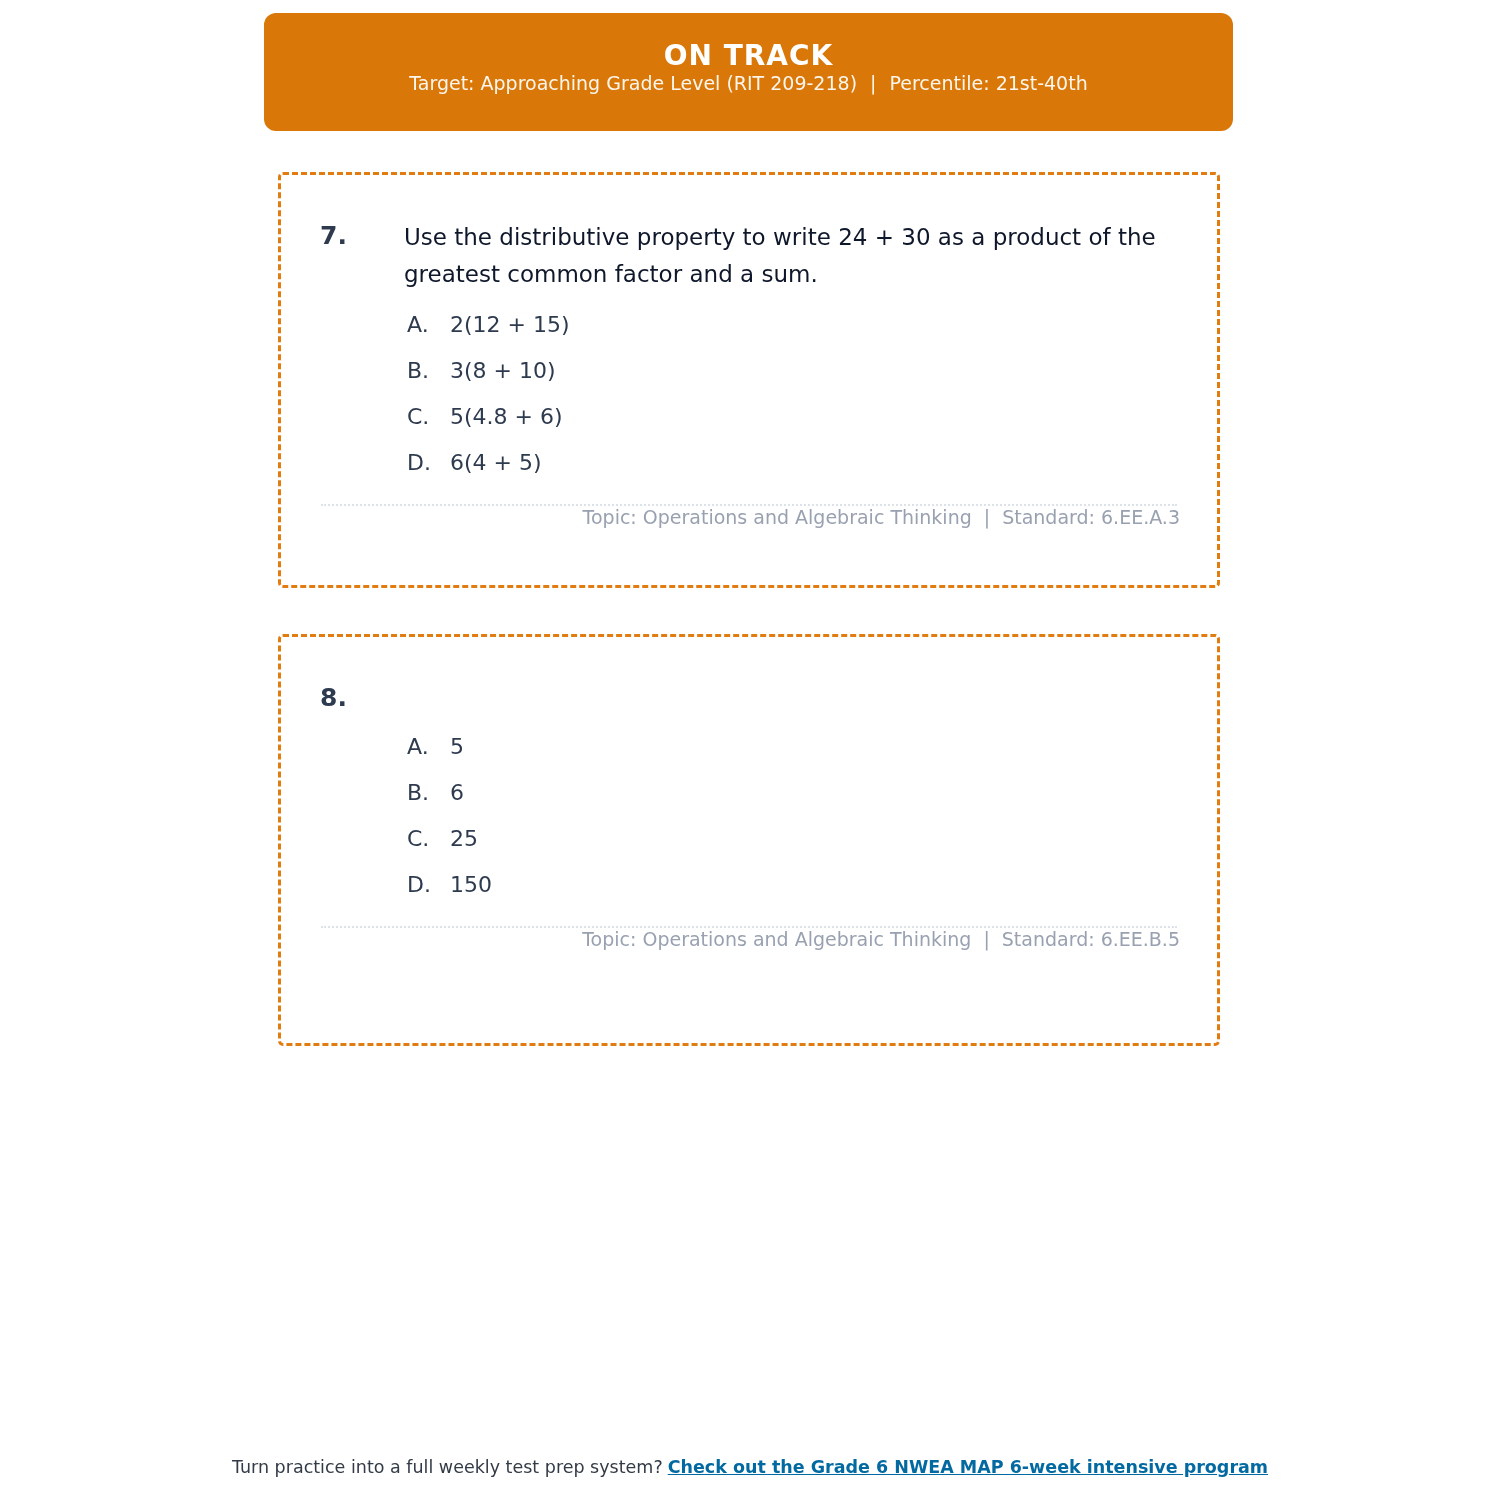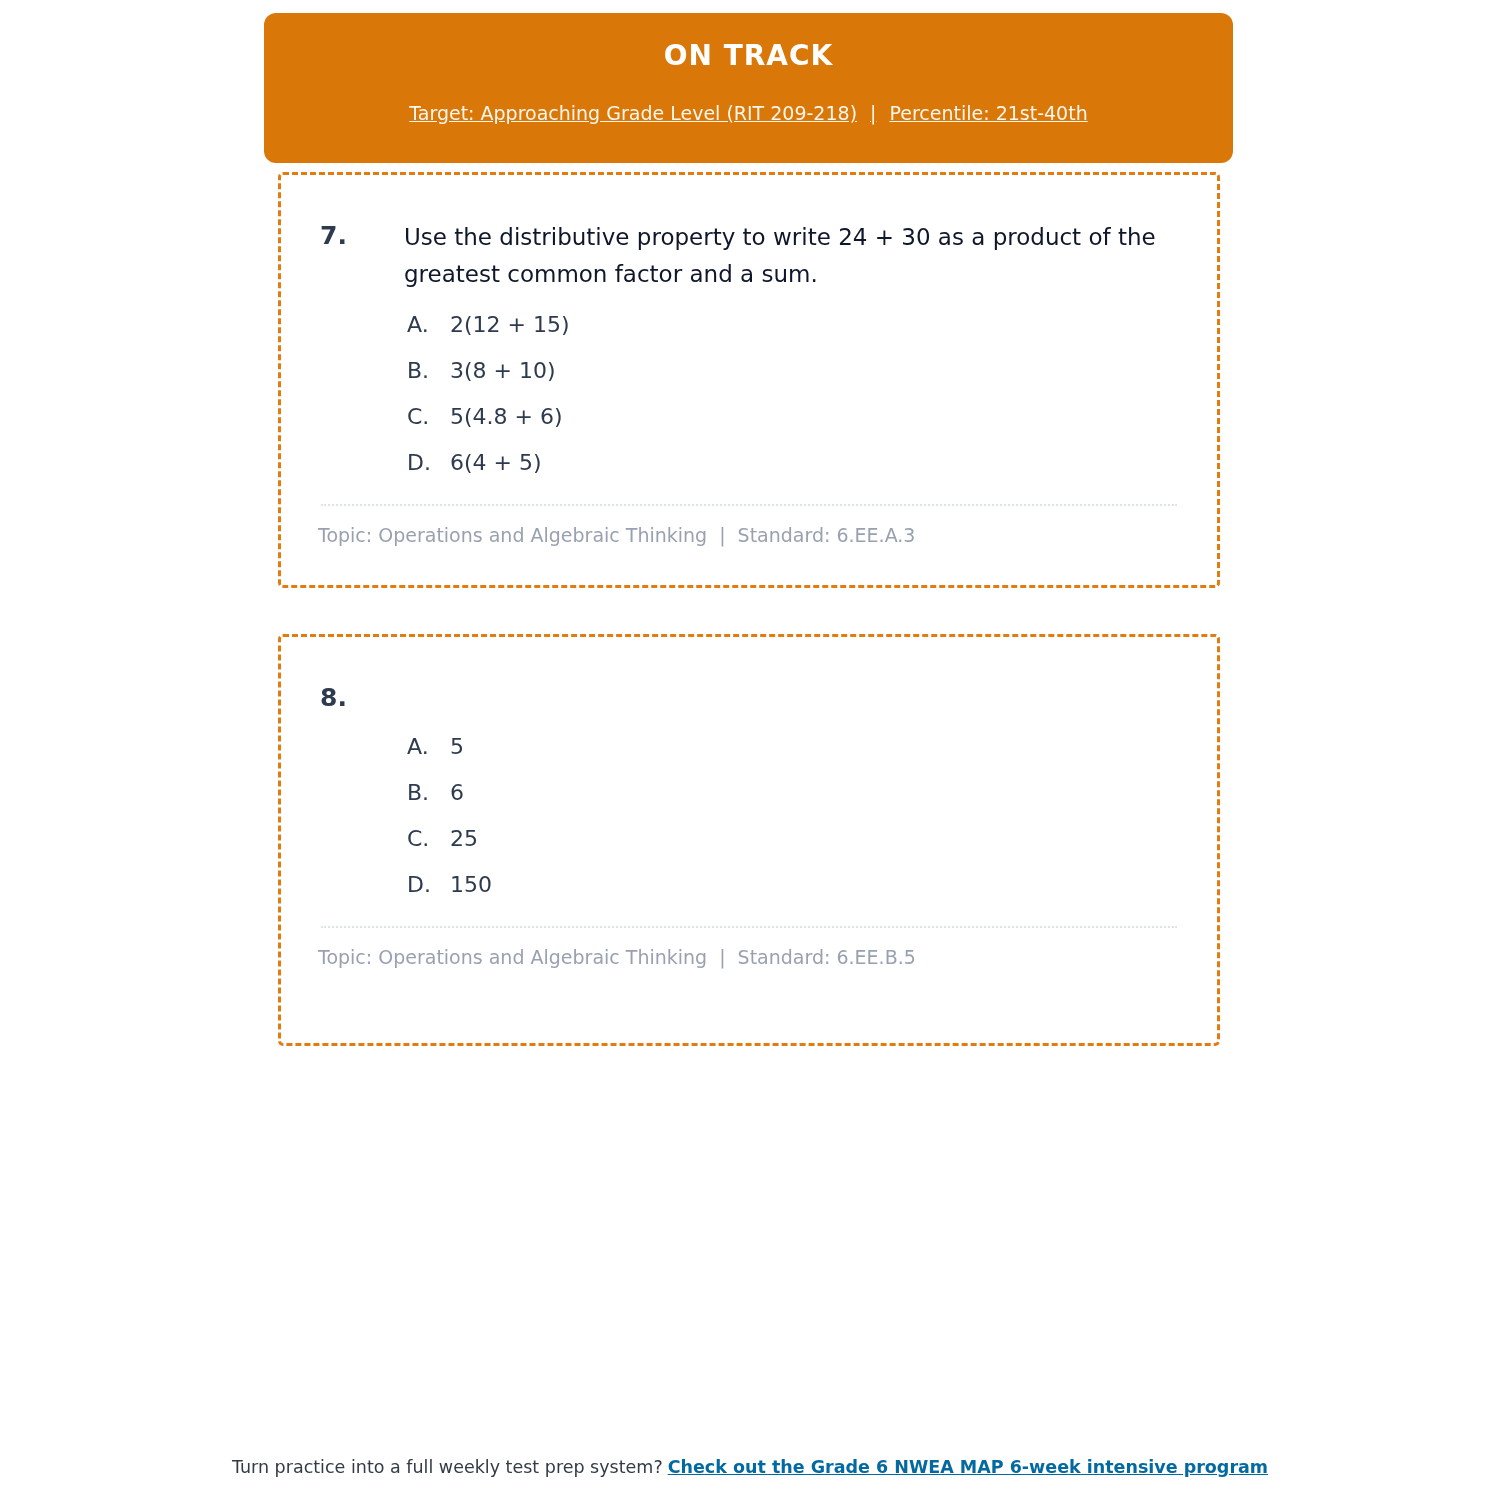"ON TRACK" .banner { height: 150px -> 118px }
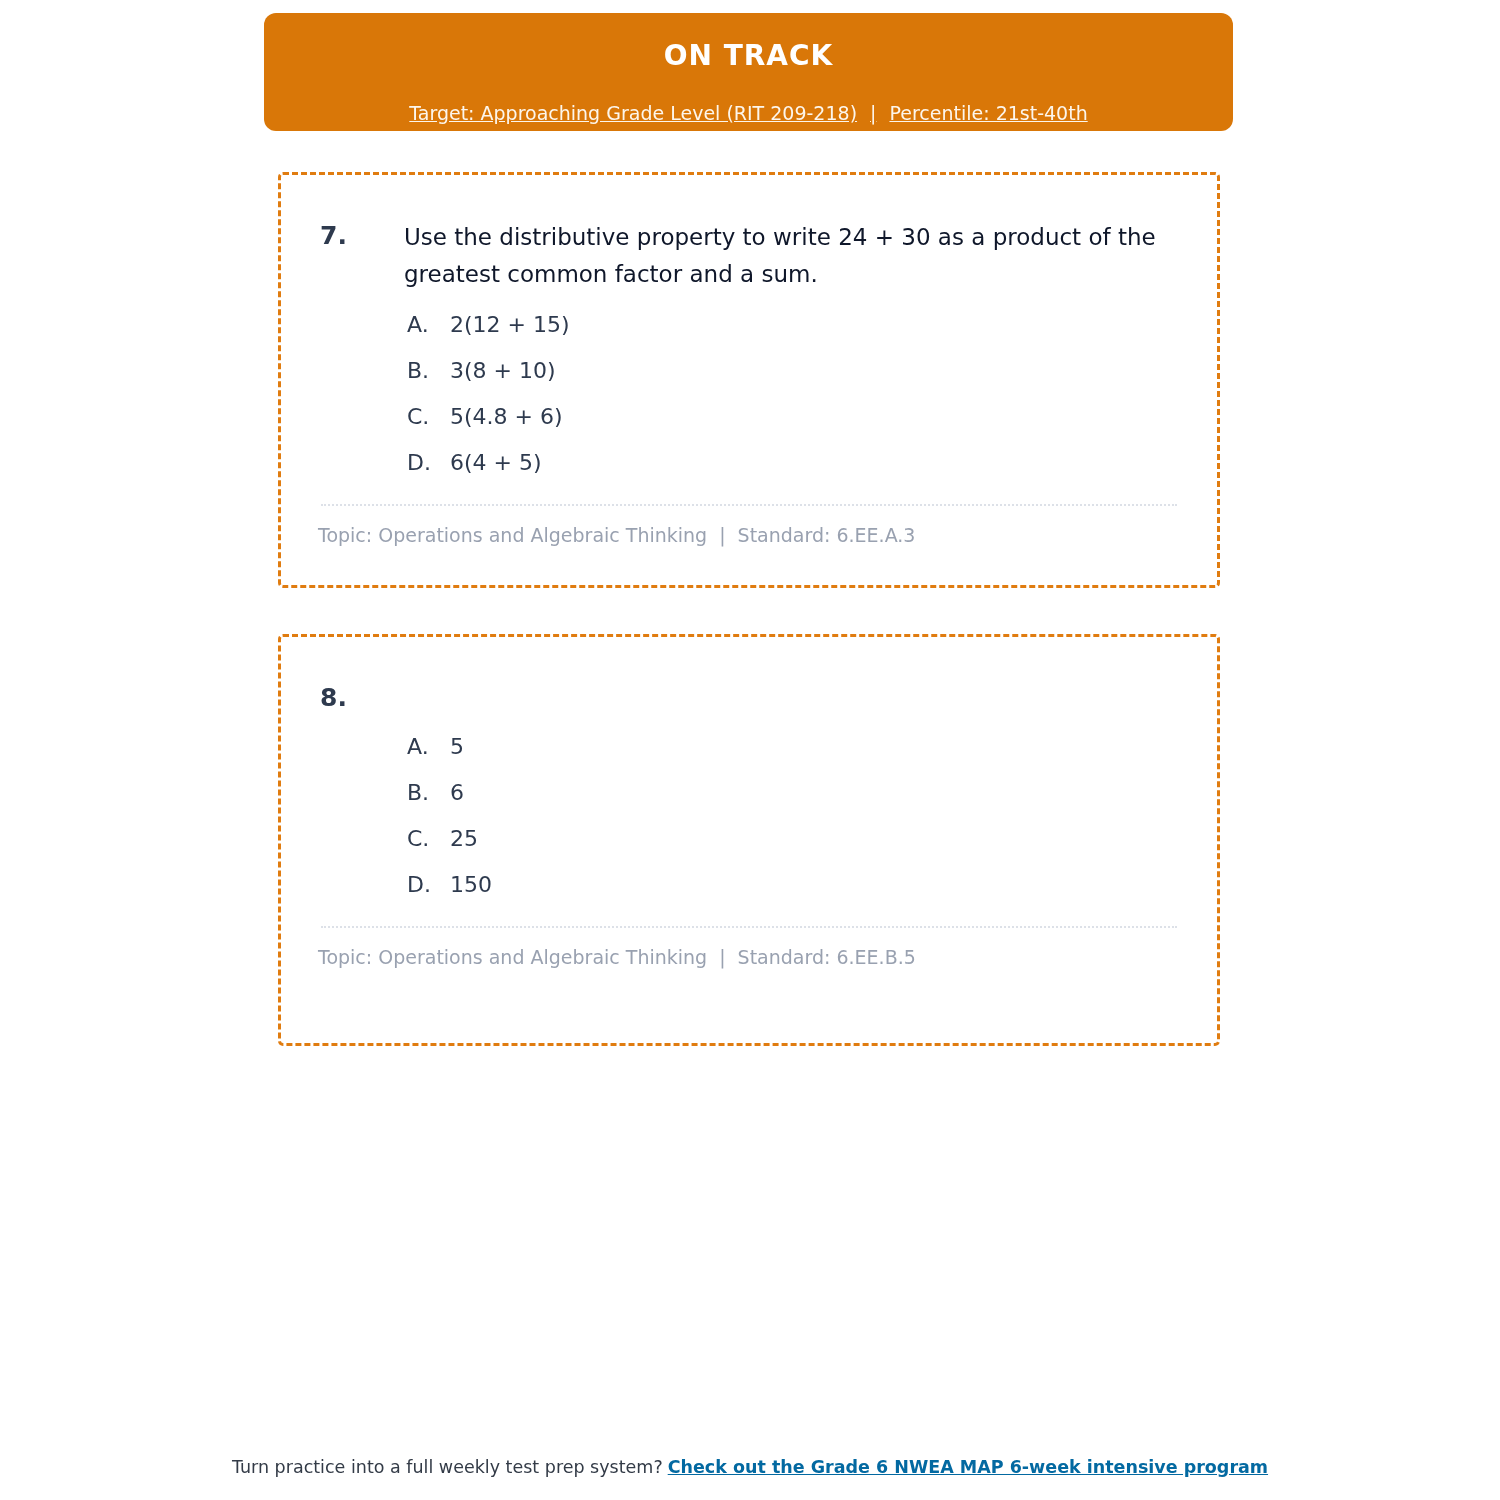"Target: Approaching Grade Level (RIT" .banner-sub { margin-top: 30px -> 0; text-decoration: underline -> none }
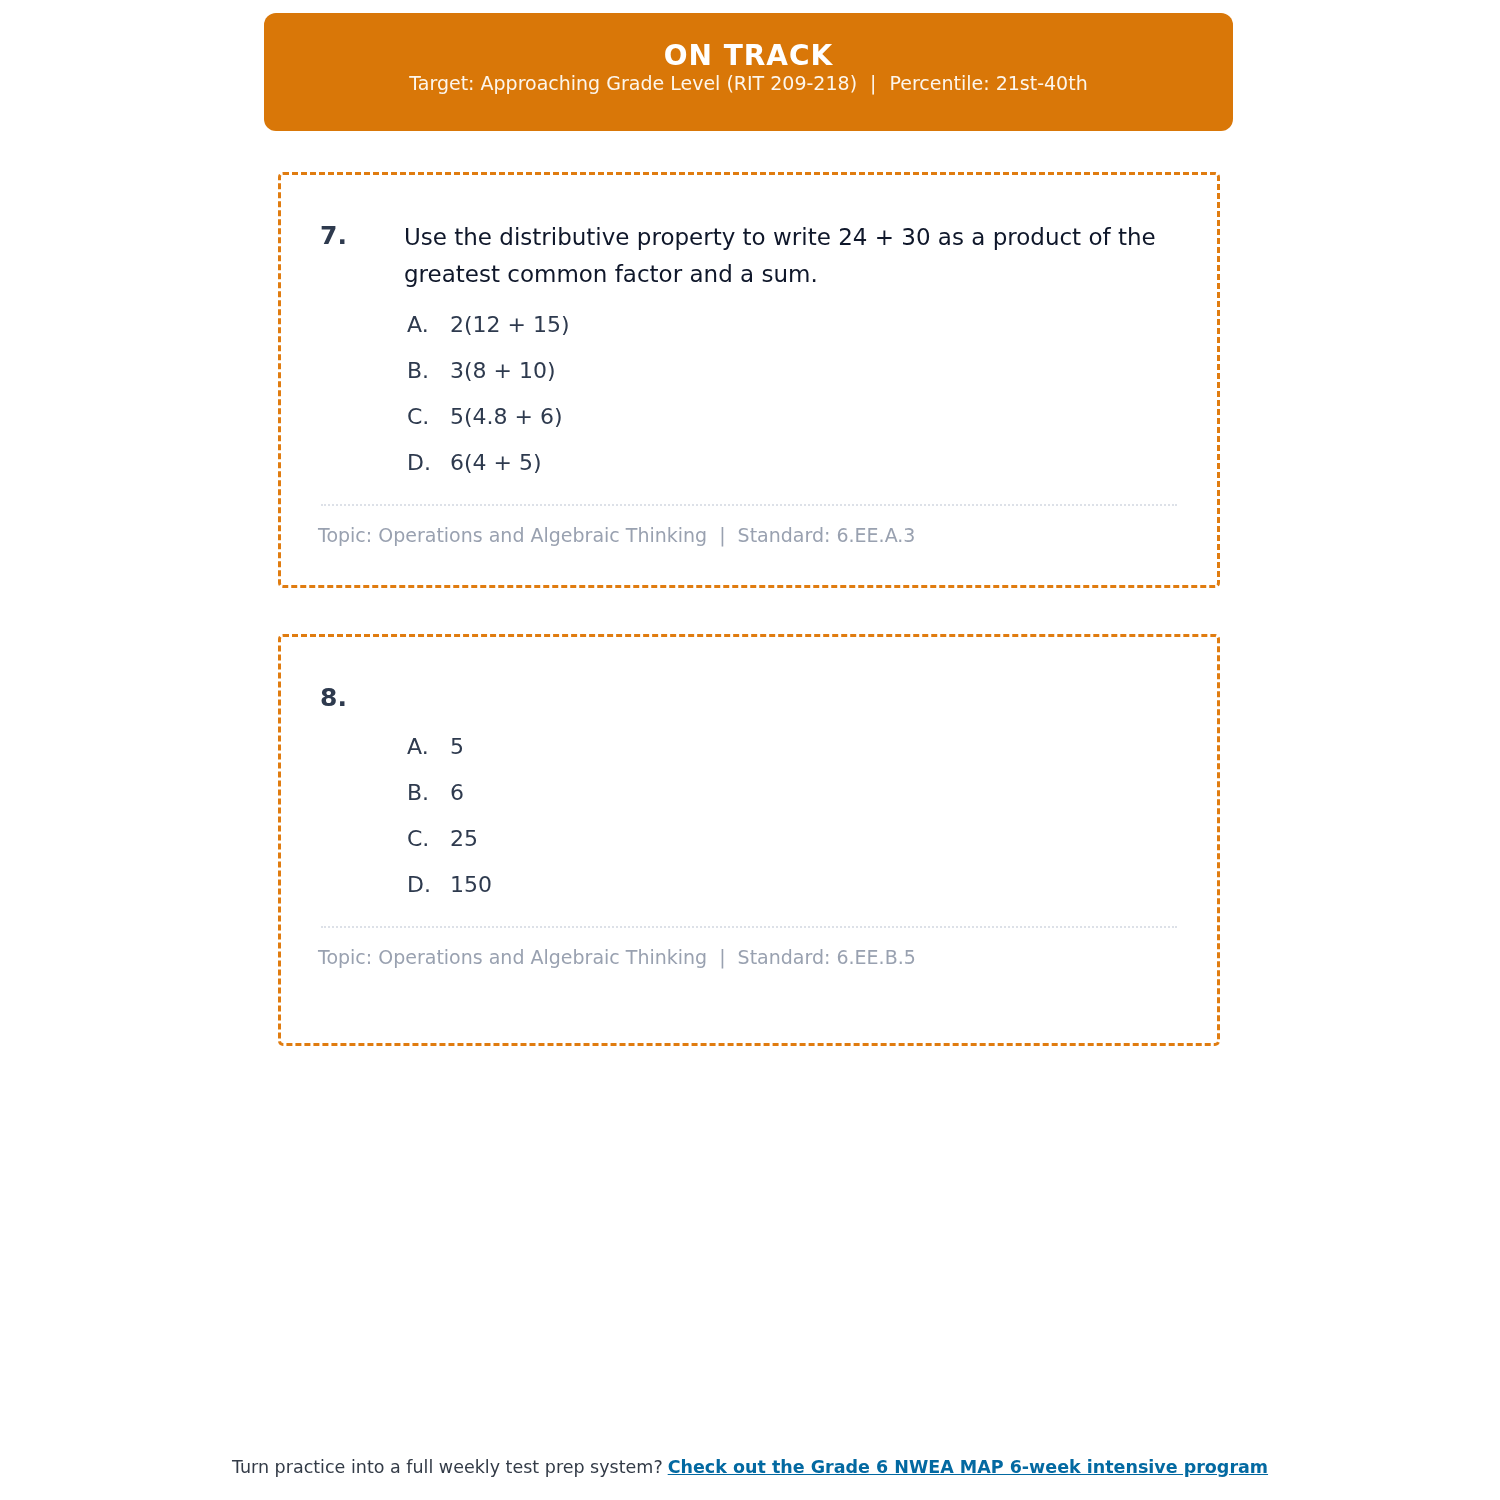"Topic: Operations and Algebraic Thinking" .topic-line { margin-top: 18px -> none; text-align: left -> right }
